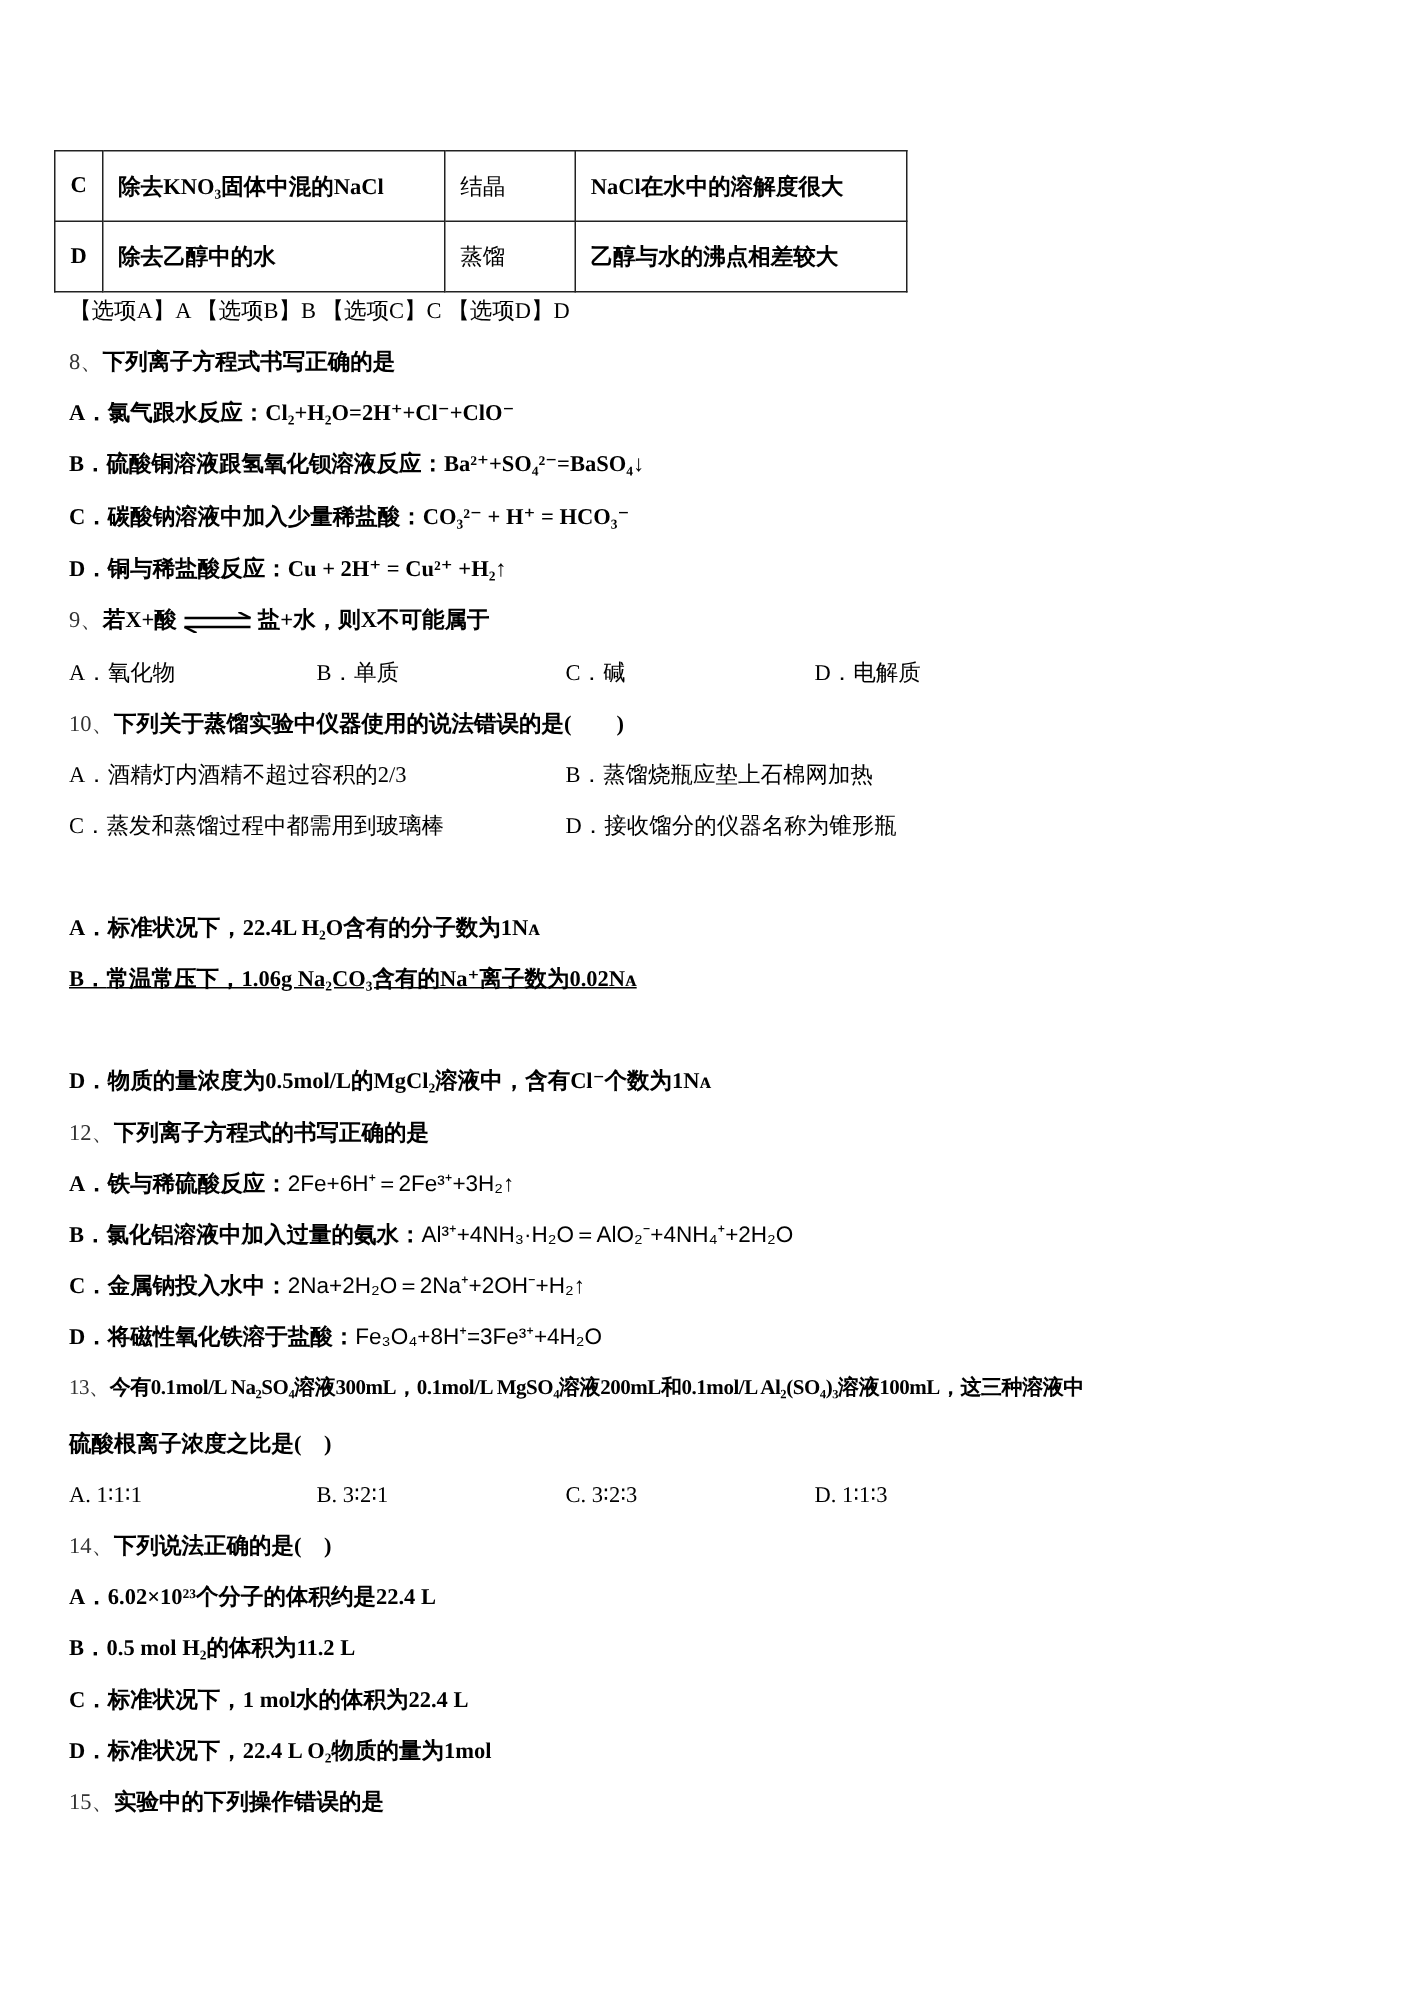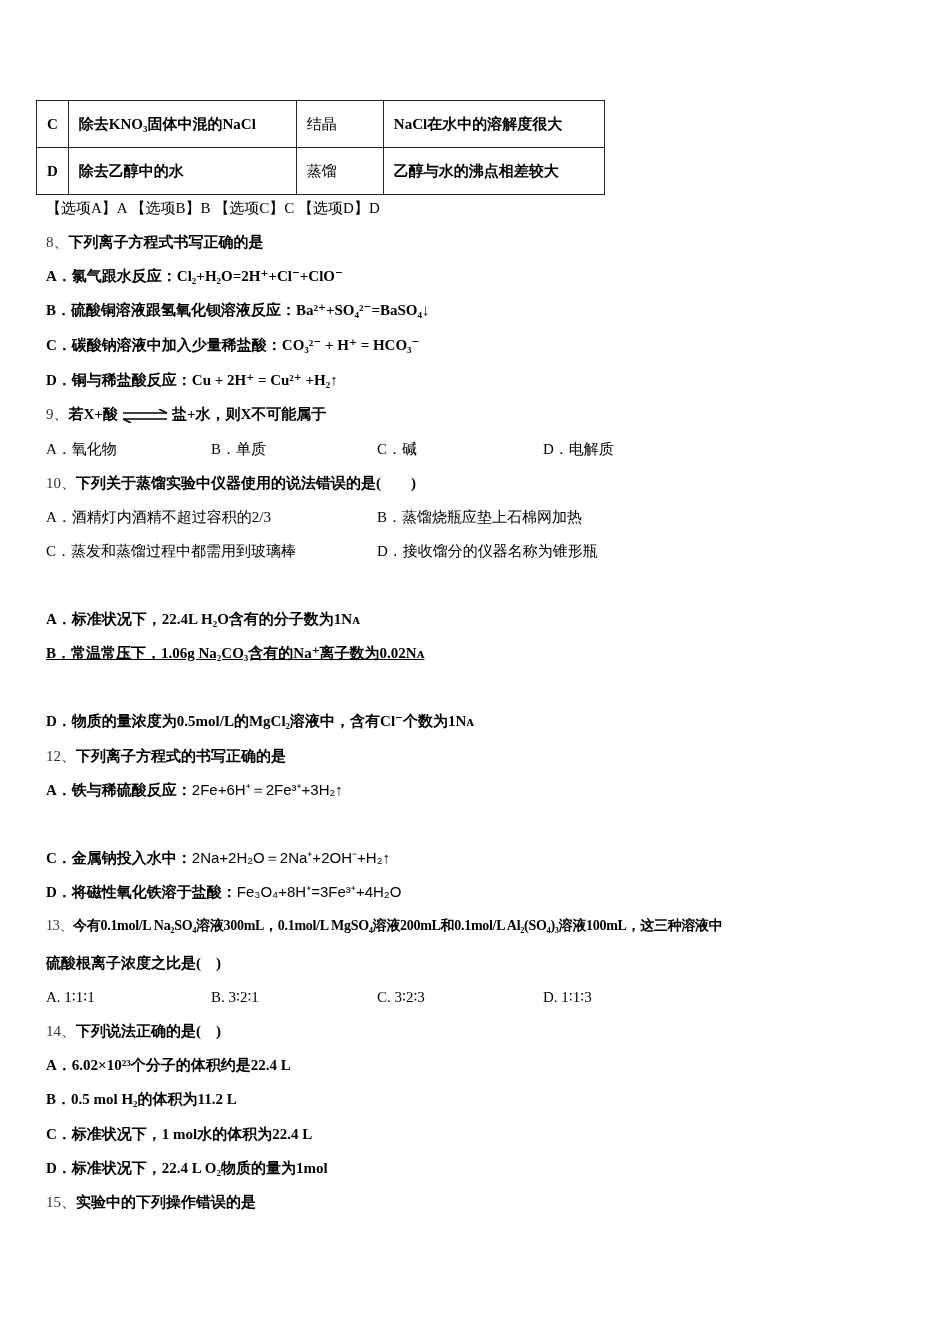"B．氯化铝溶液中加入过量的氨水：Al³⁺+4NH₃·H₂O＝AlO₂⁻+4NH₄" div.line { html: none -> <div><span>B．</span><span>氯化铝溶液中加入过量的氨水：</span><span>Al³⁺+4NH₃·H₂O＝AlO₂⁻+4NH₄⁺+2H₂O</span></div> }
